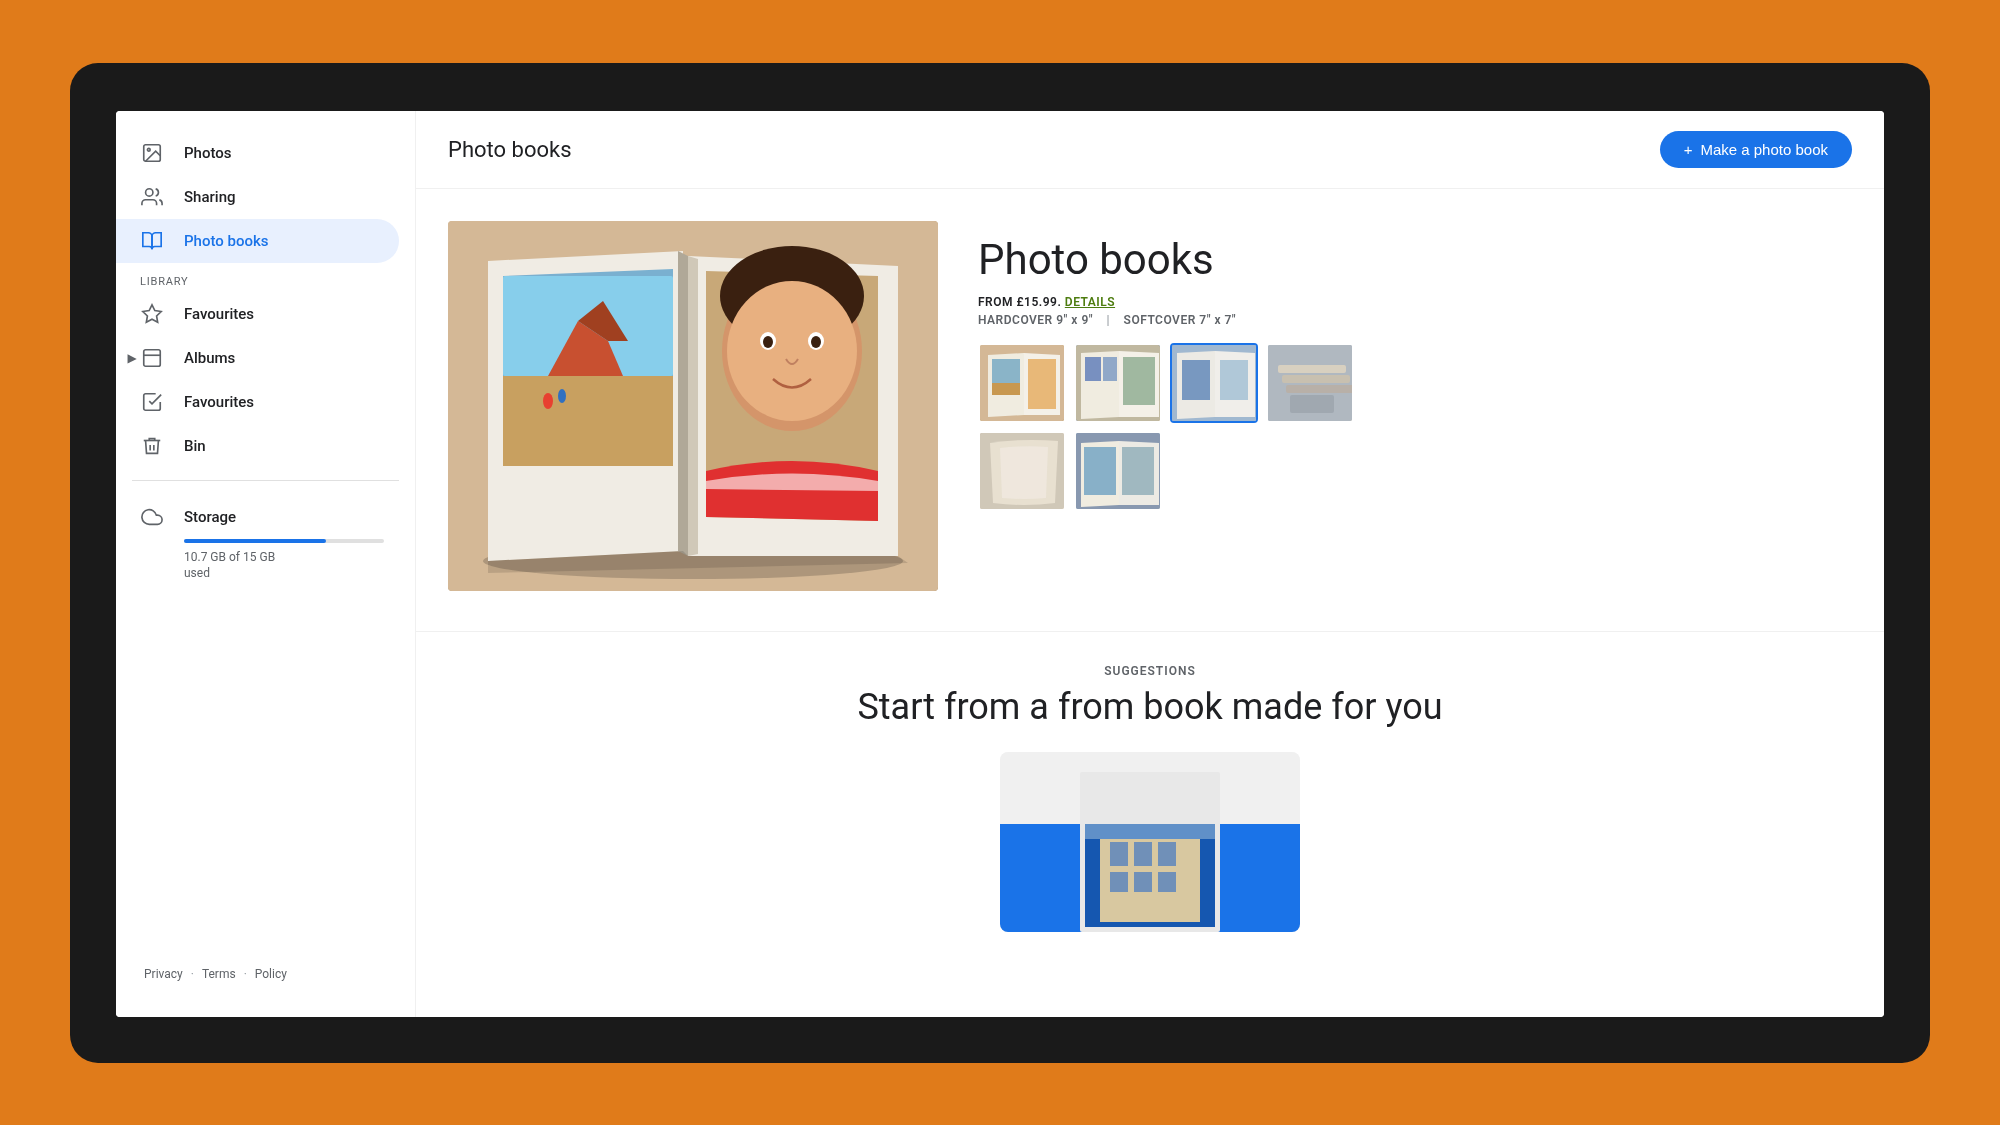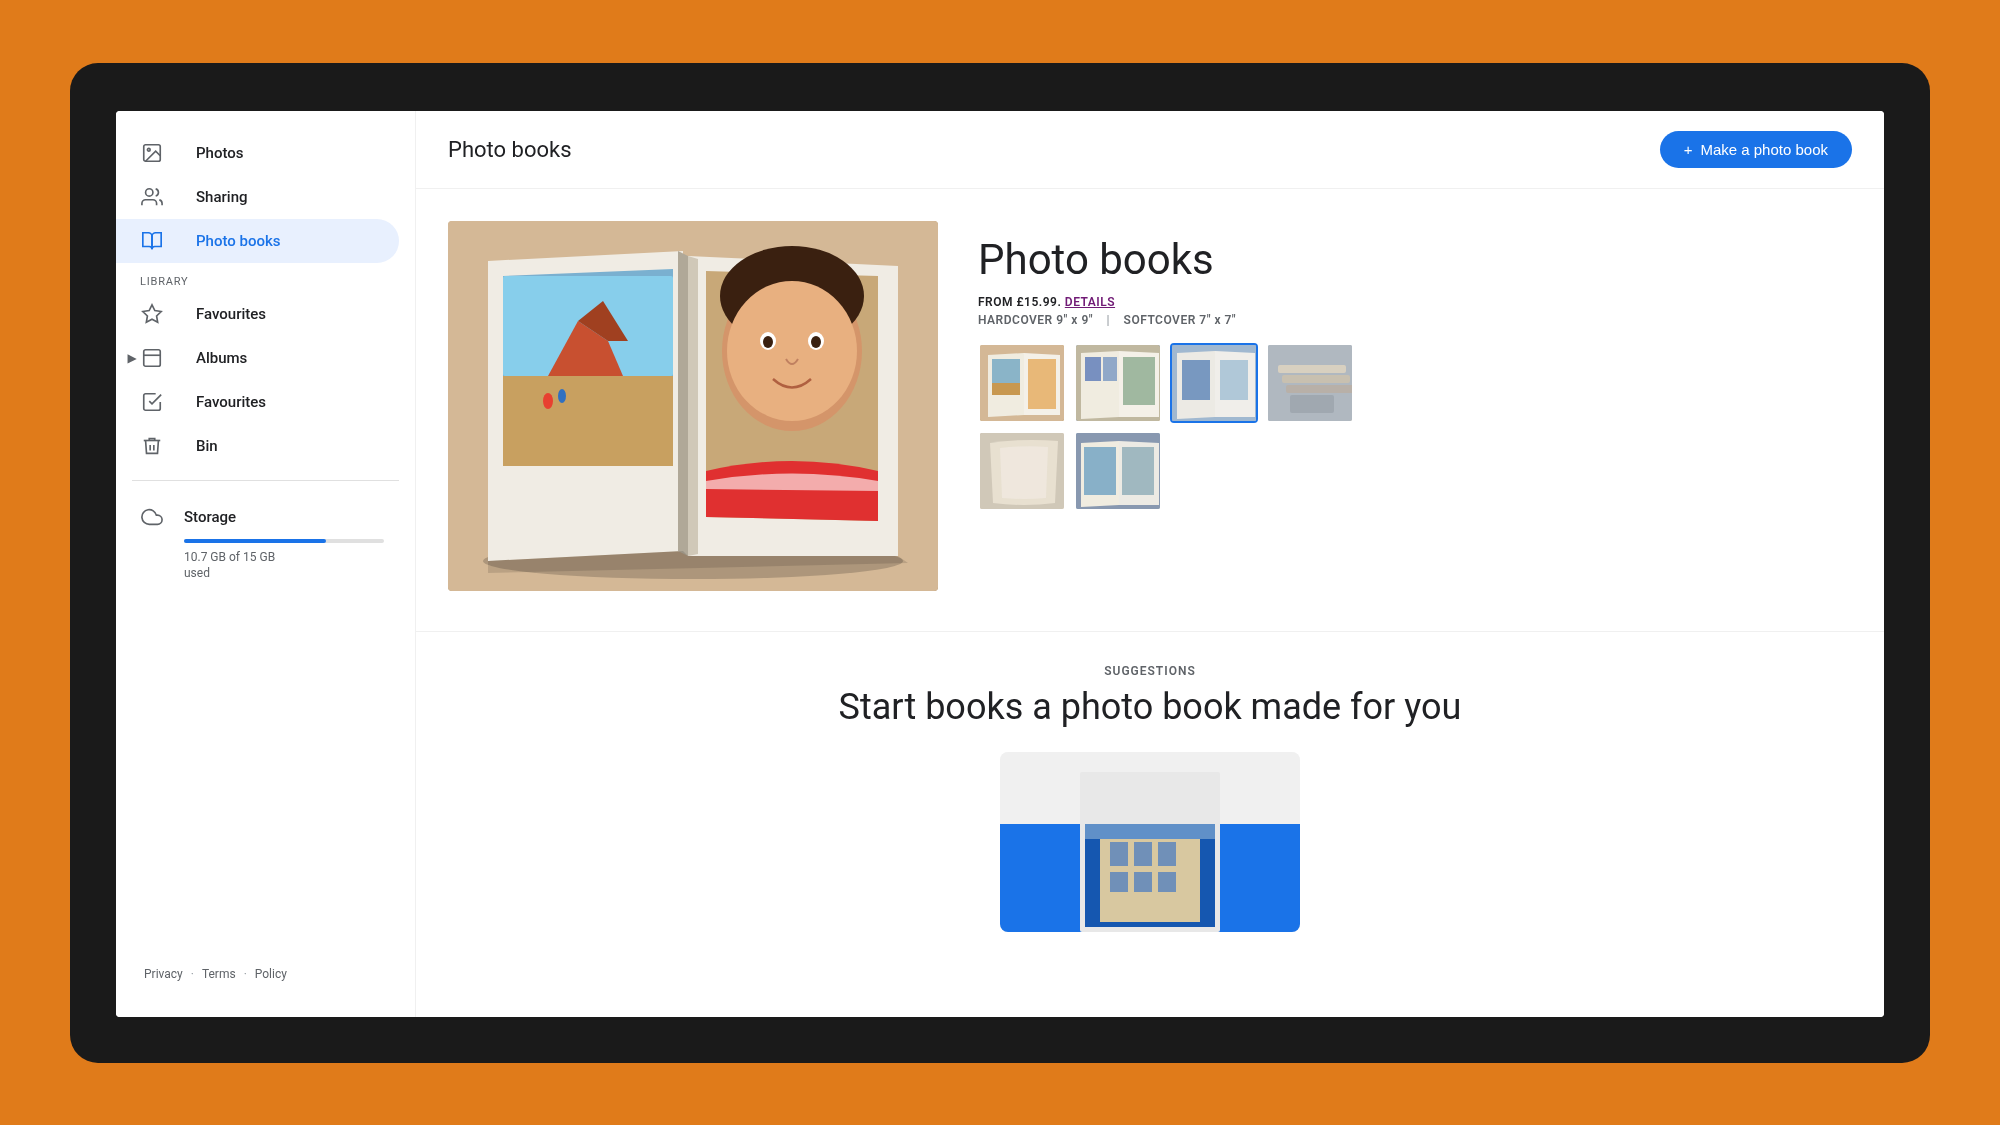"Photos" .sidebar-item { gap: 32px -> 20px }
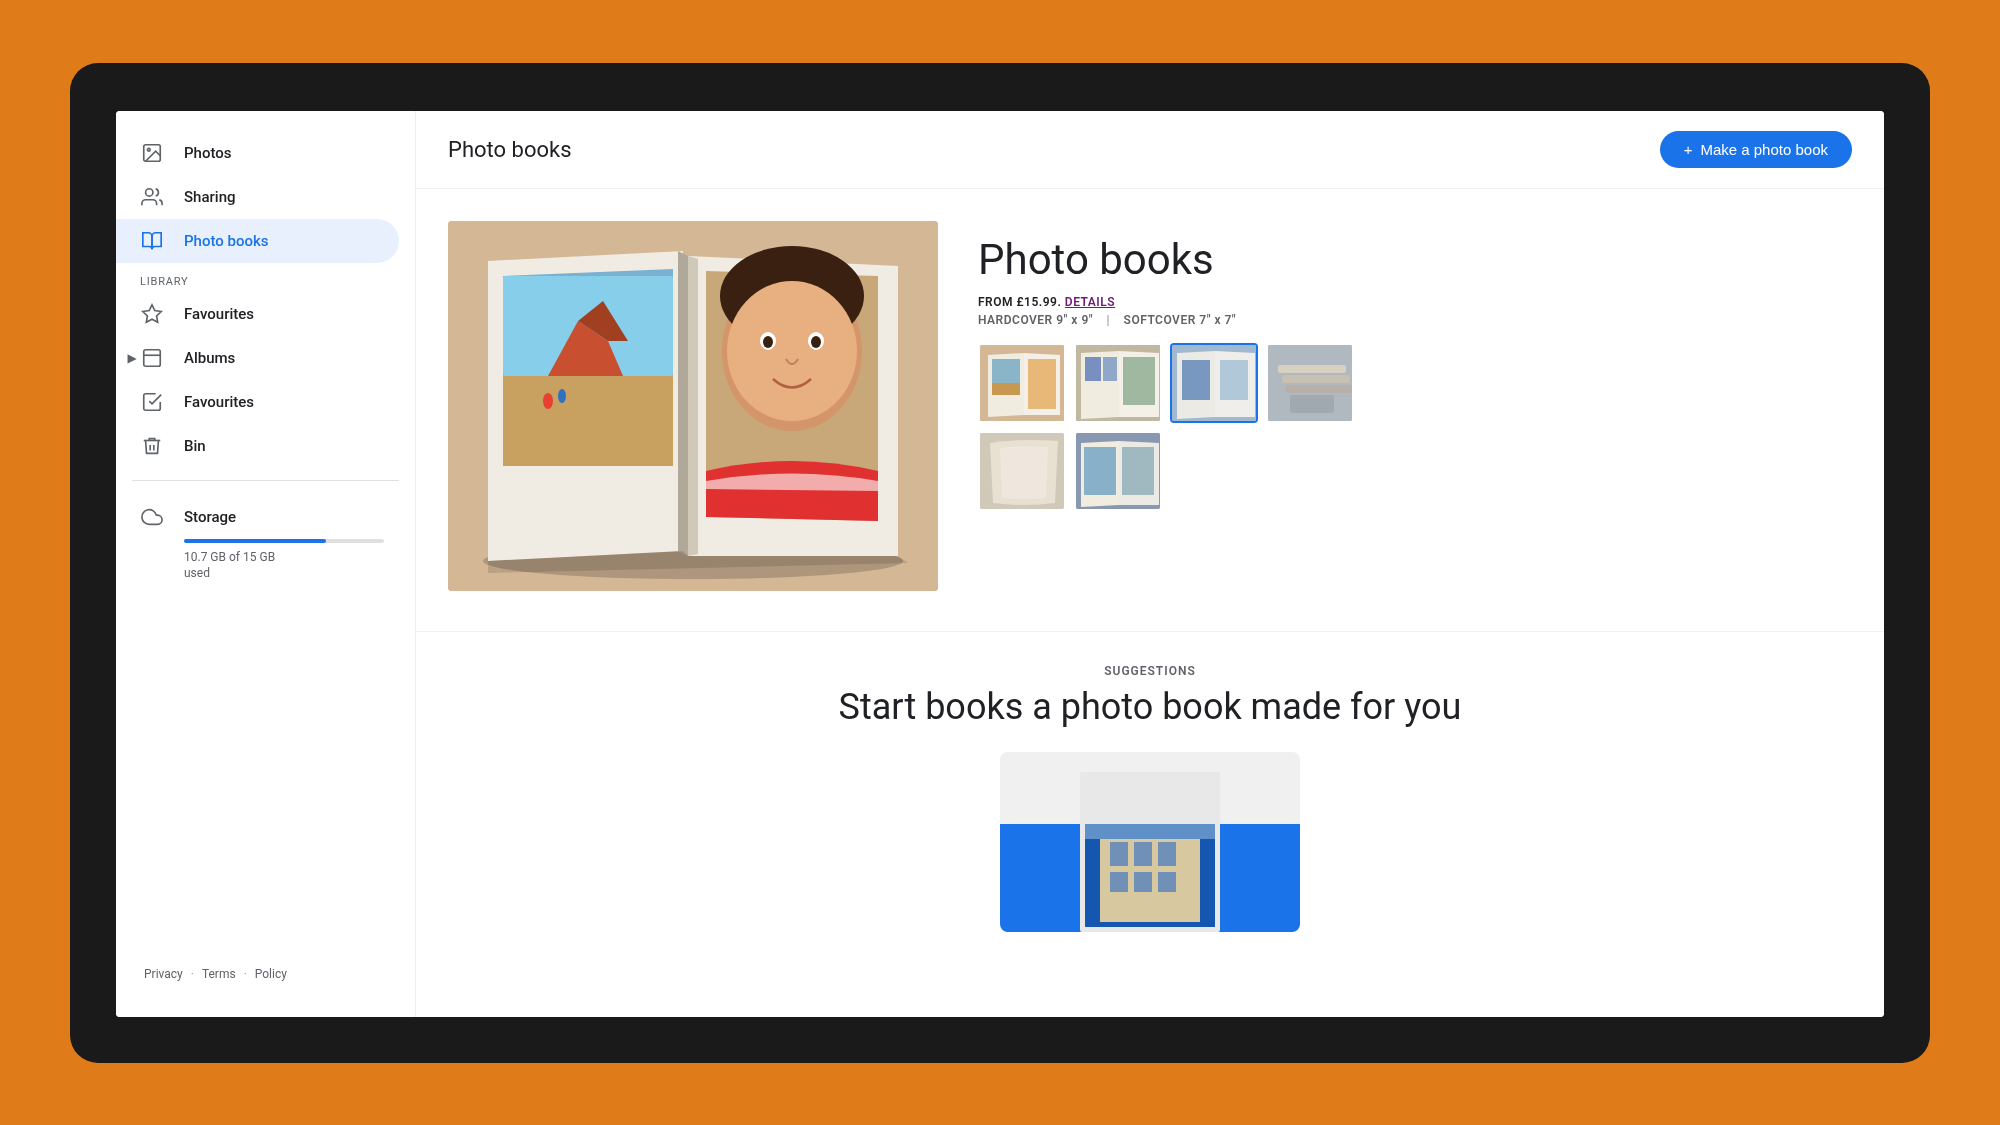"DETAILS" .product-price .details-link { color: #701a75 -> #4d7c0f }
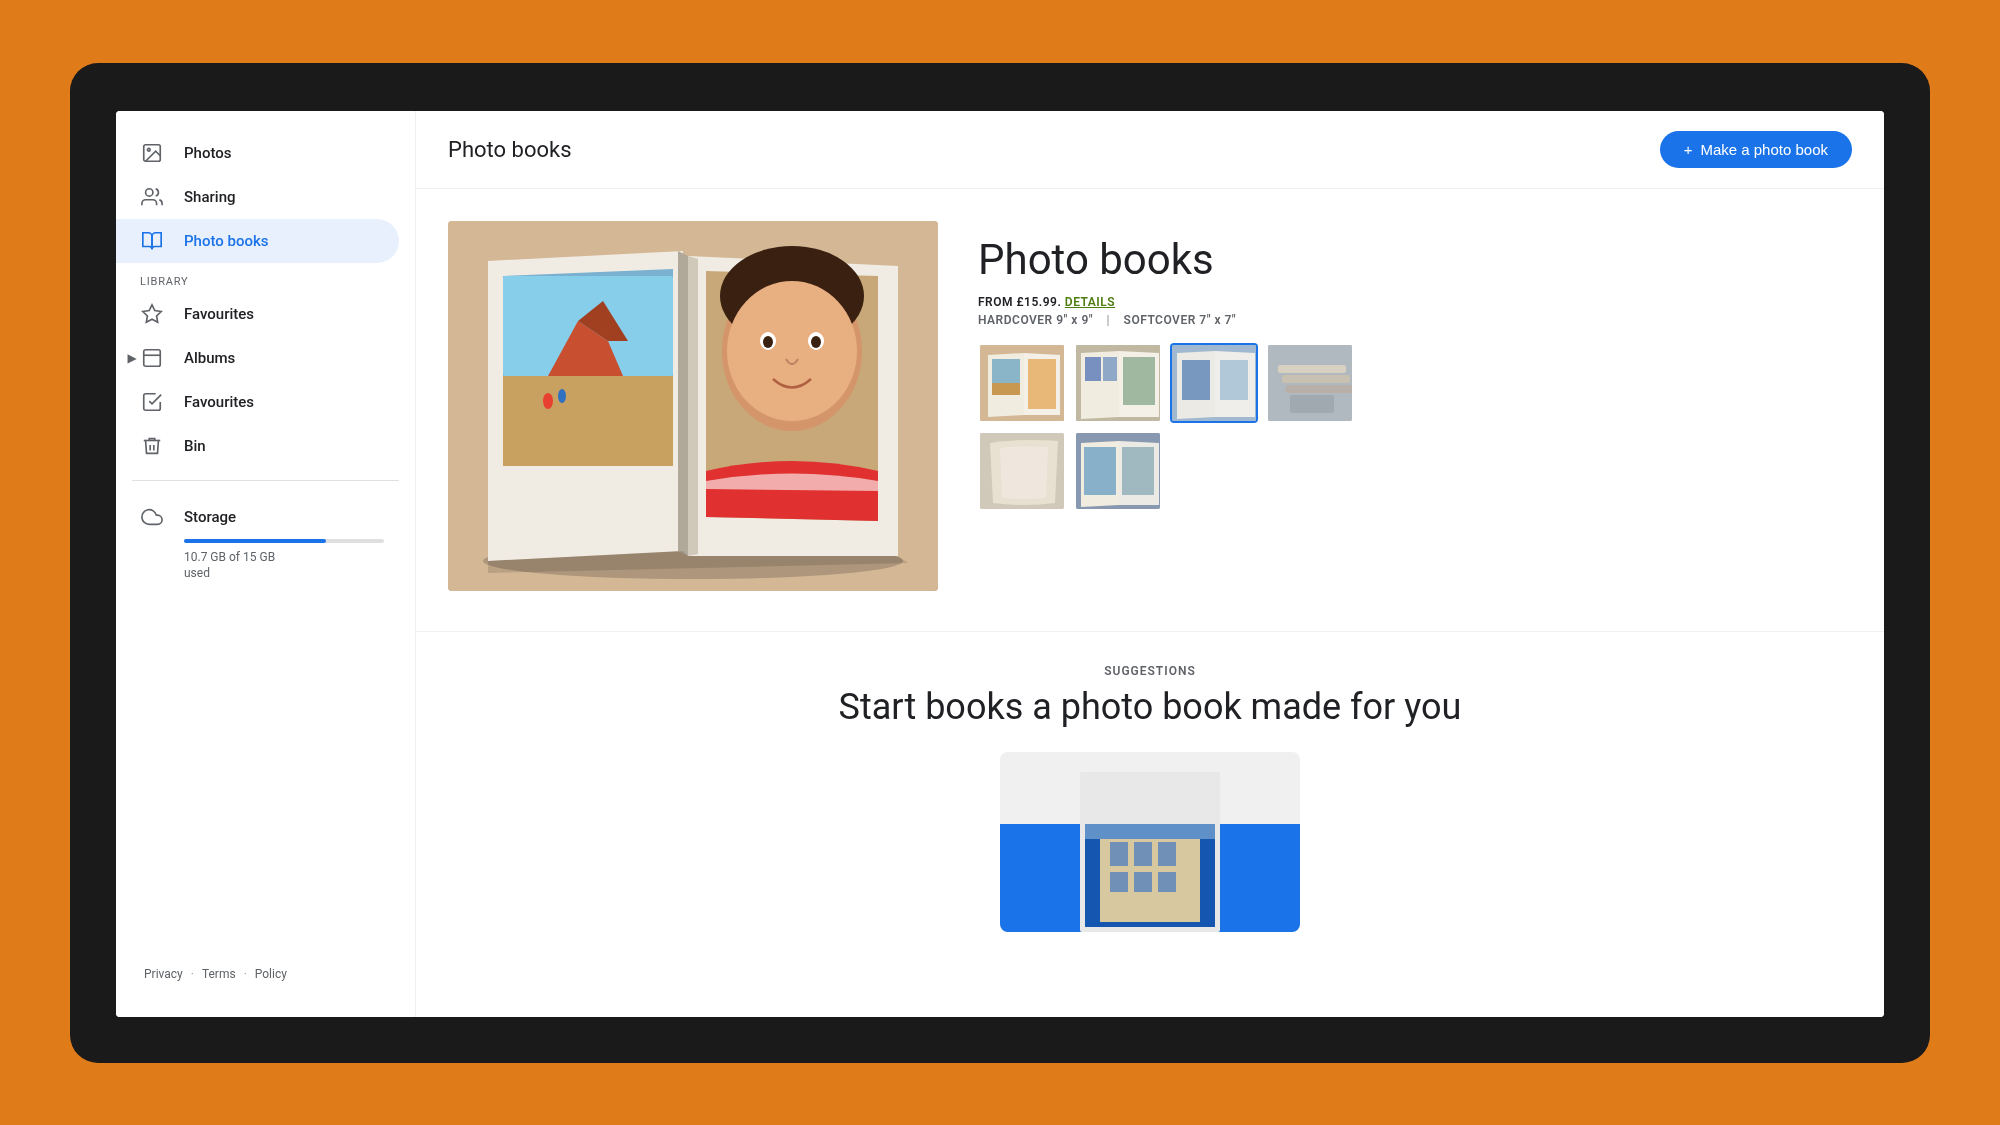"Start books a photo book" h2.suggestions-title { text: books a photo -> from a from }
